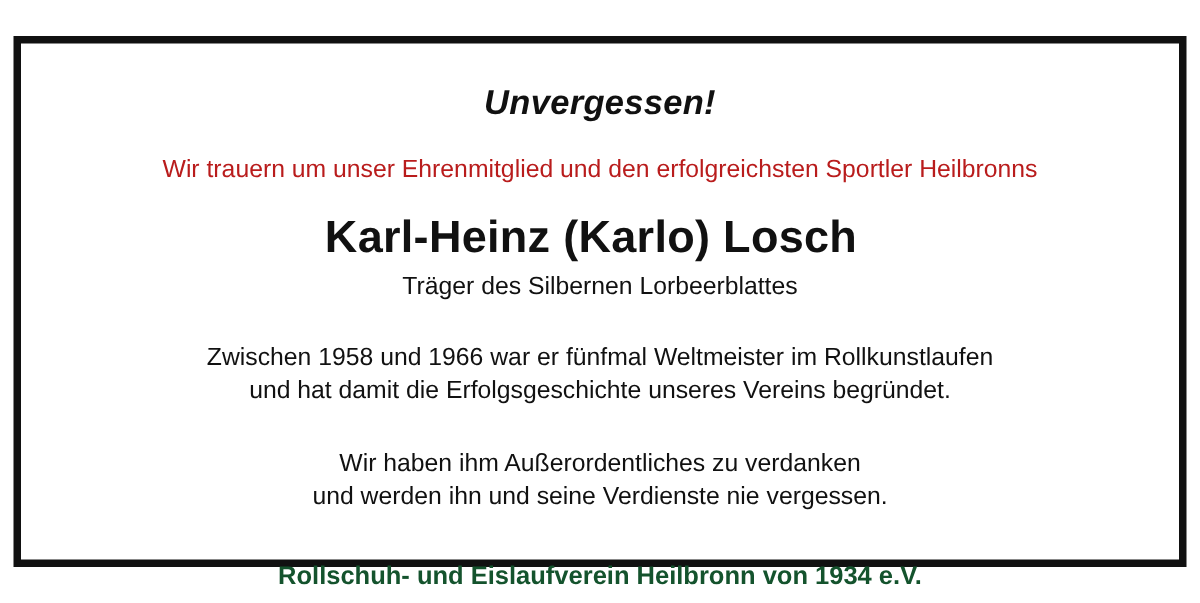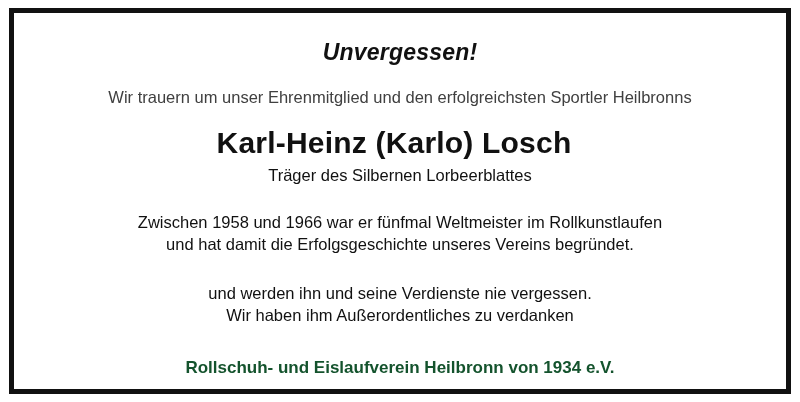"Unvergessen!" .page { padding: 8px 9px -> 24px 9px }
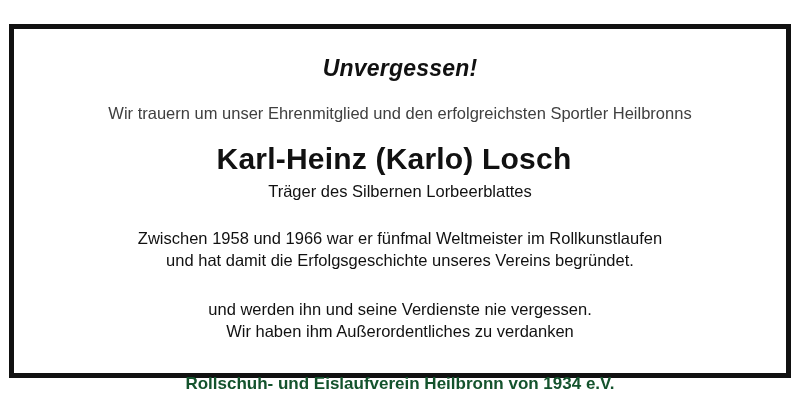"Wir trauern um unser Ehrenmitglied" .lead { color: #404040 -> #b91c1c }
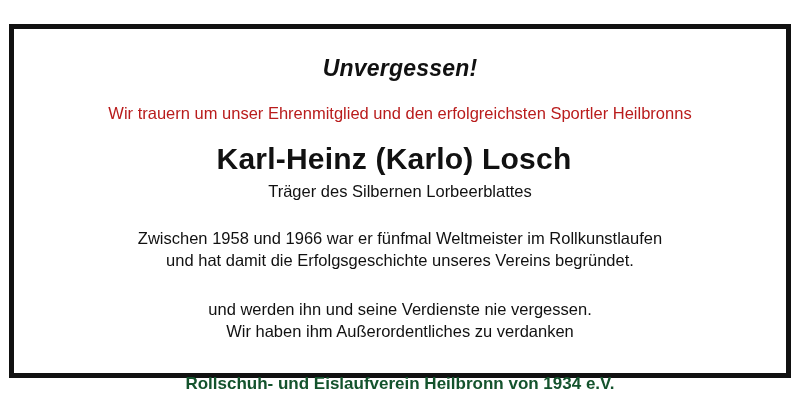"und werden ihn und seine" span.line { order: before "Wir haben ihm Außerordentliches zu" -> after "Wir haben ihm Außerordentliches zu" }
